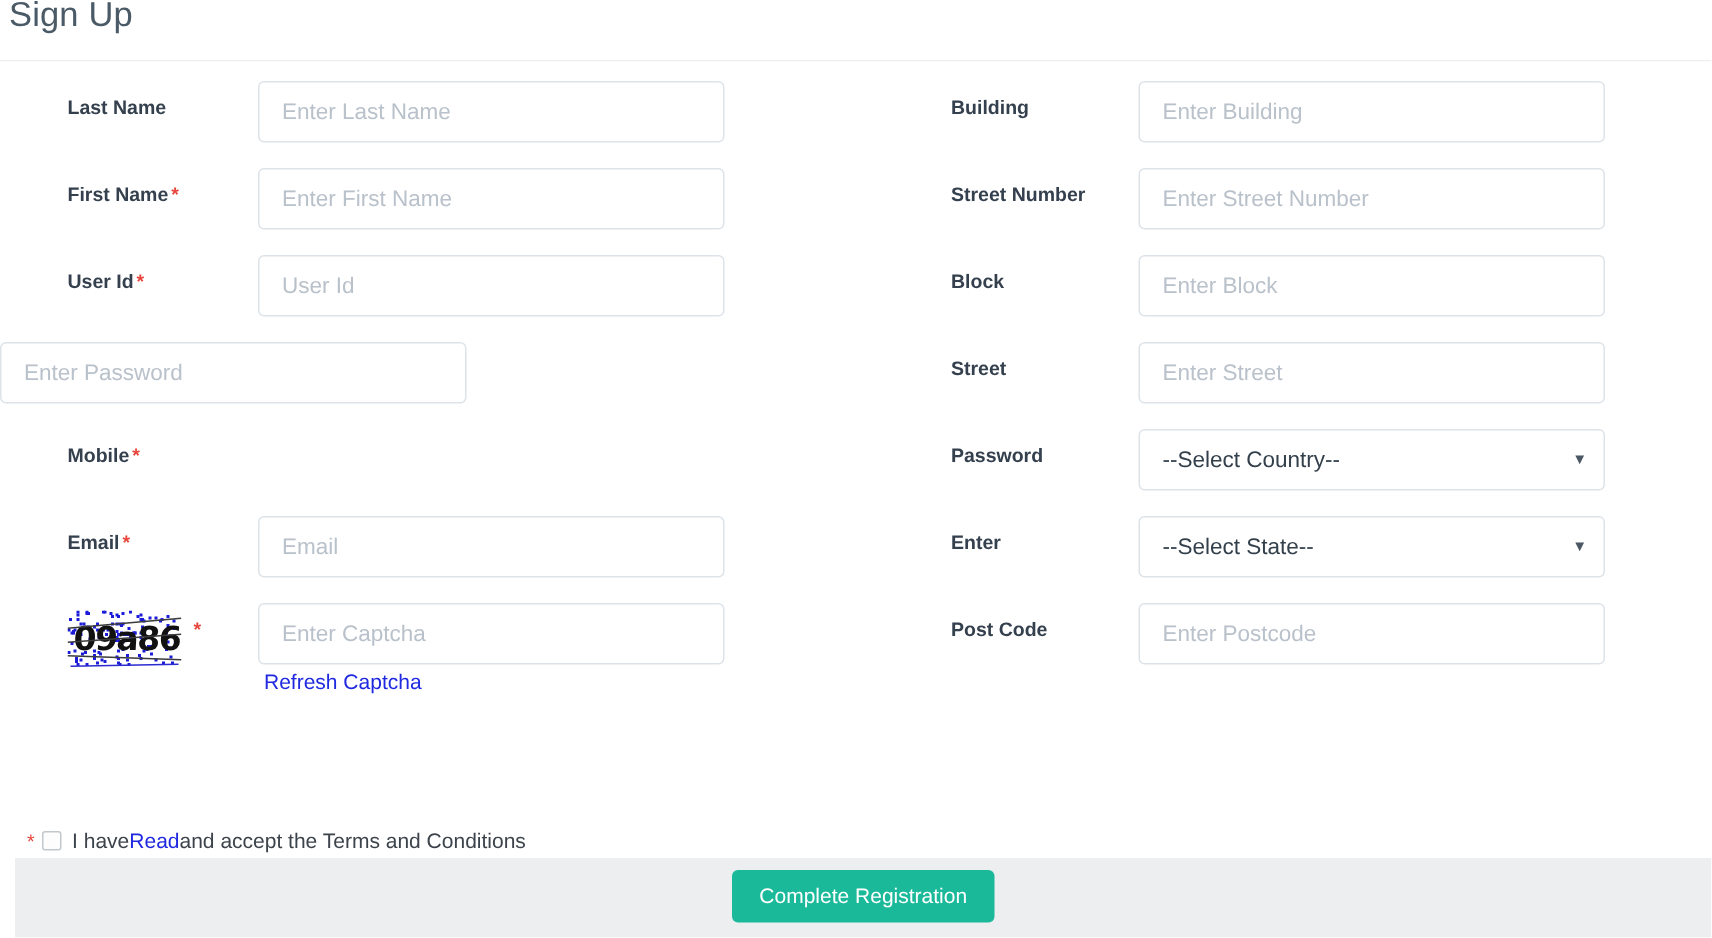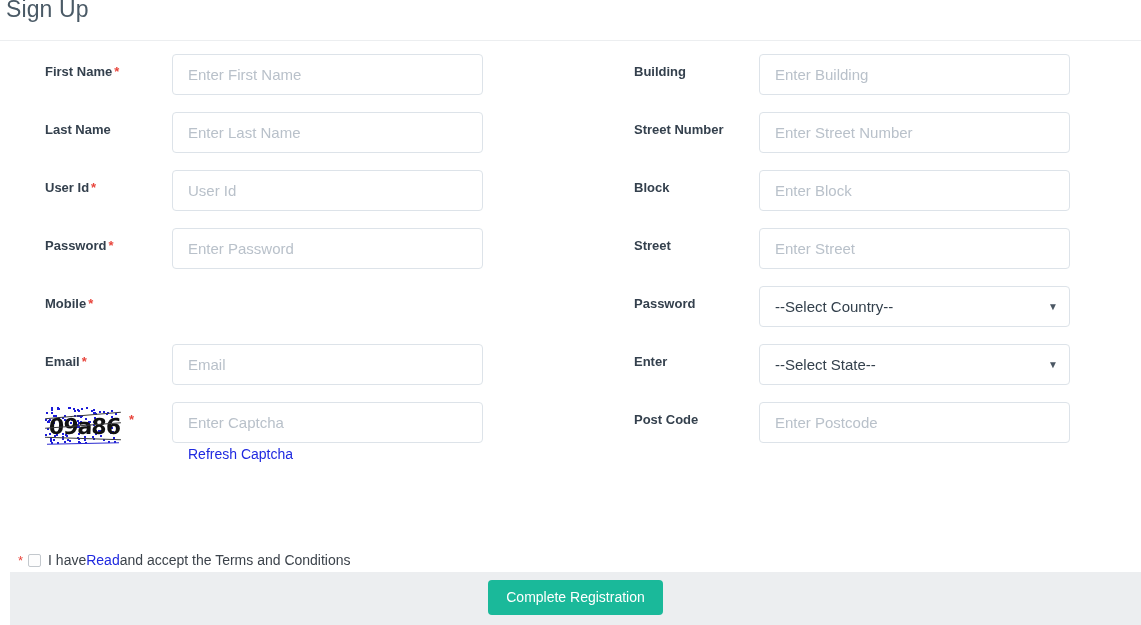"First Name *" div.form-row { order: before "Last Name" -> after "Last Name" }
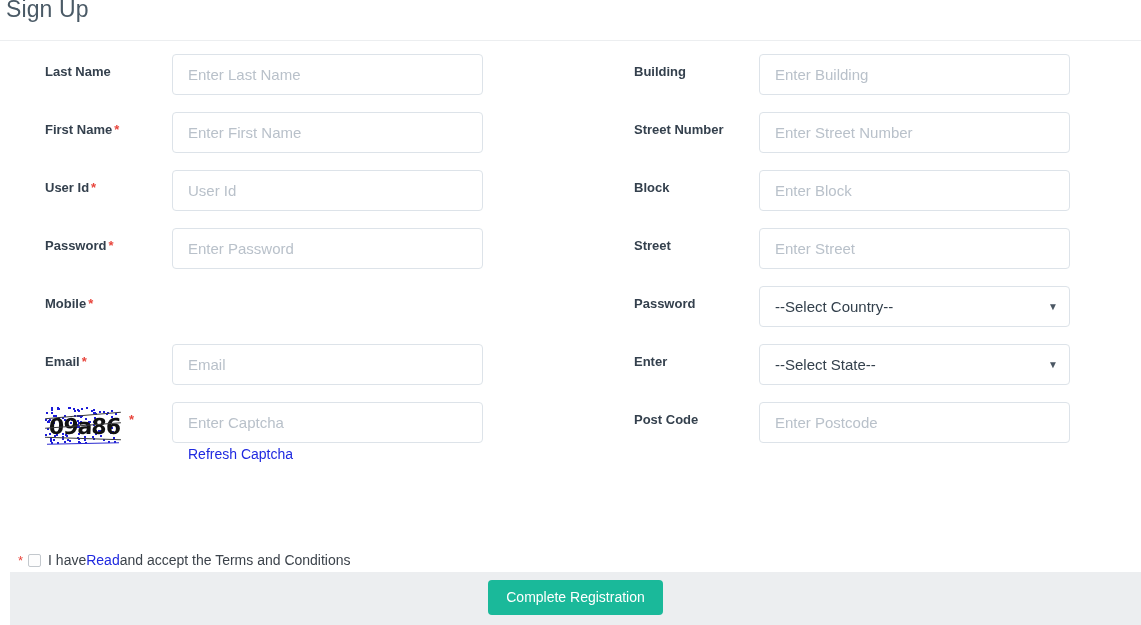"Password *" div.field-label { html: <div><span>Password</span><span>*</span></div> -> none }
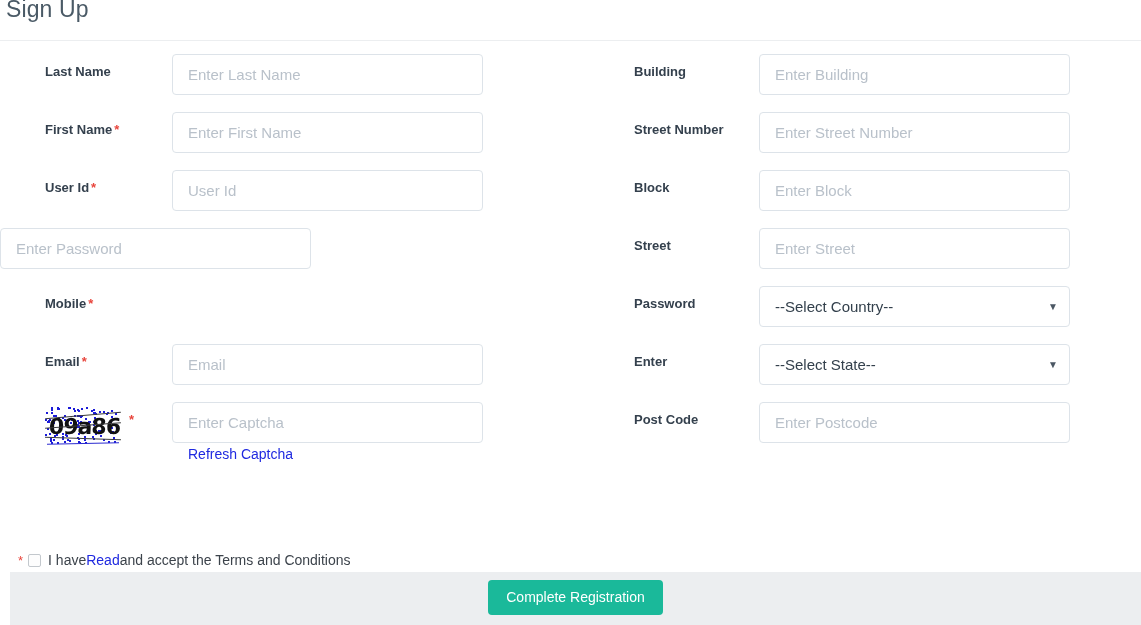"Refresh Captcha" .refresh-link { left: 16px -> 4px }
